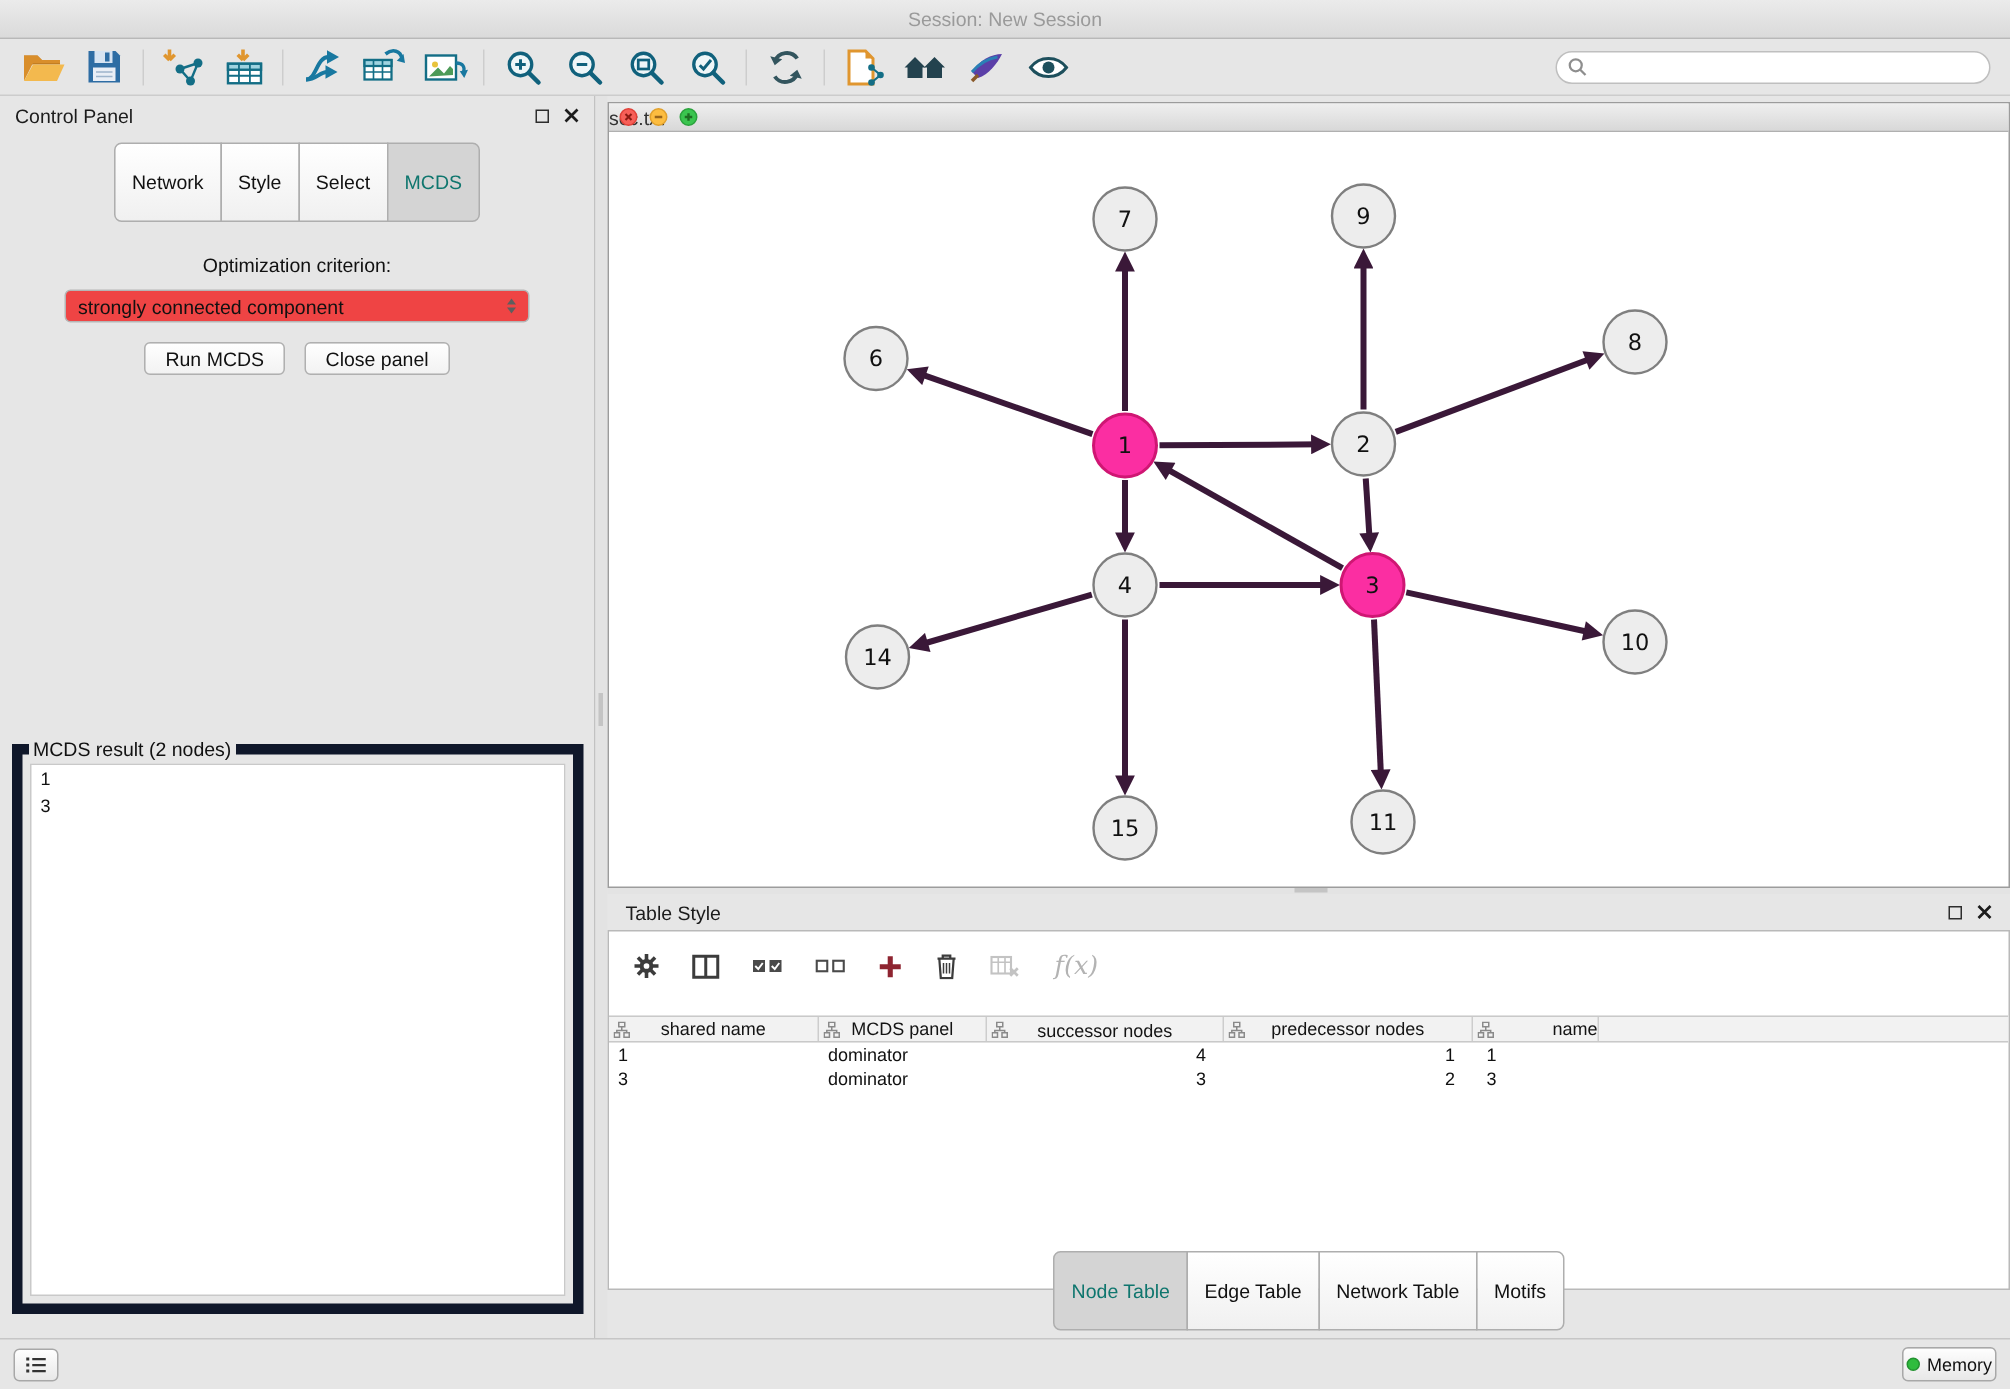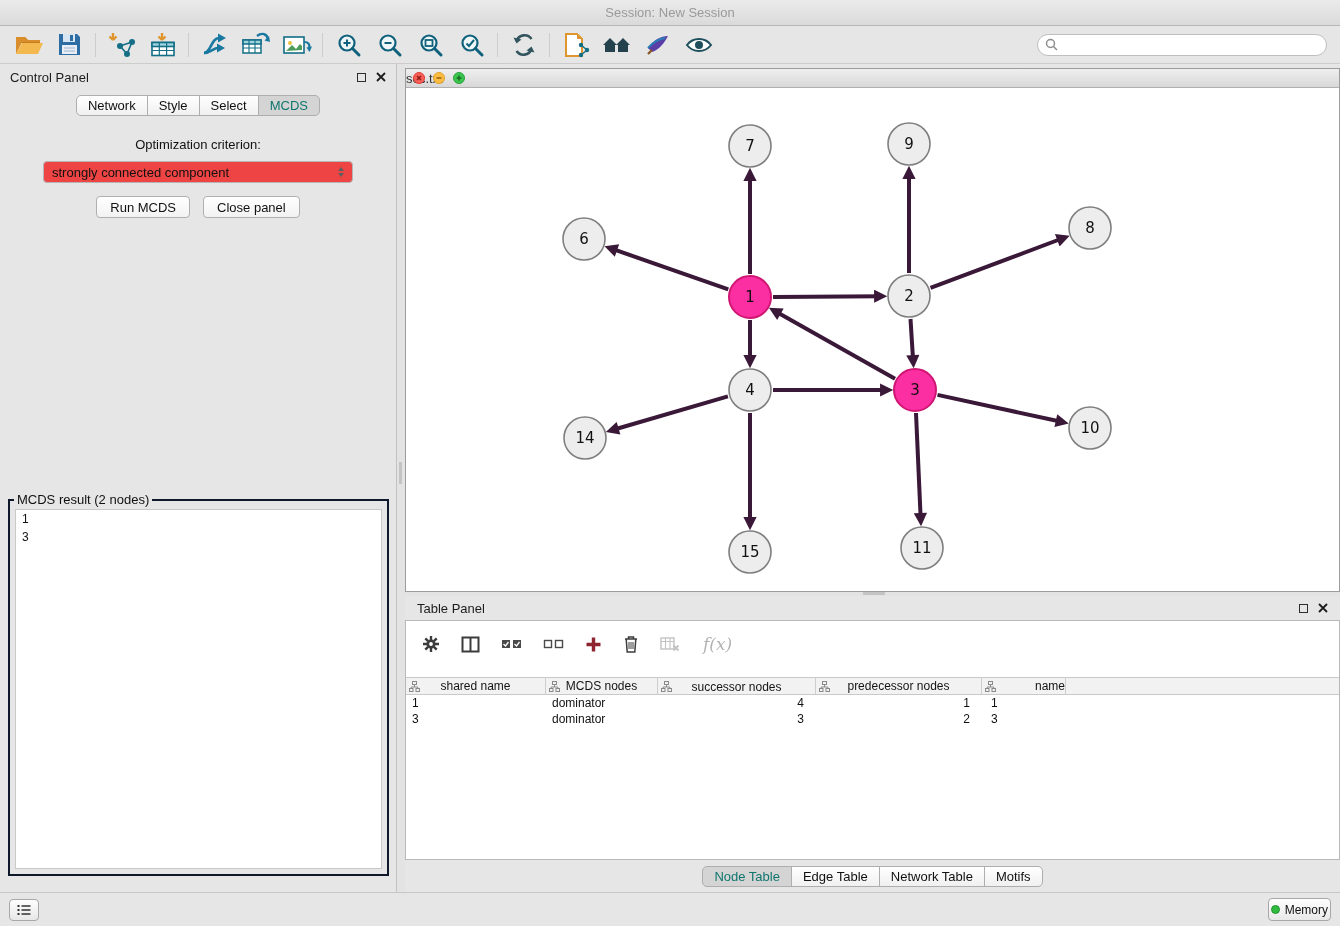"Network" .seg-tab { padding: 2px 11px -> 18px 11px }
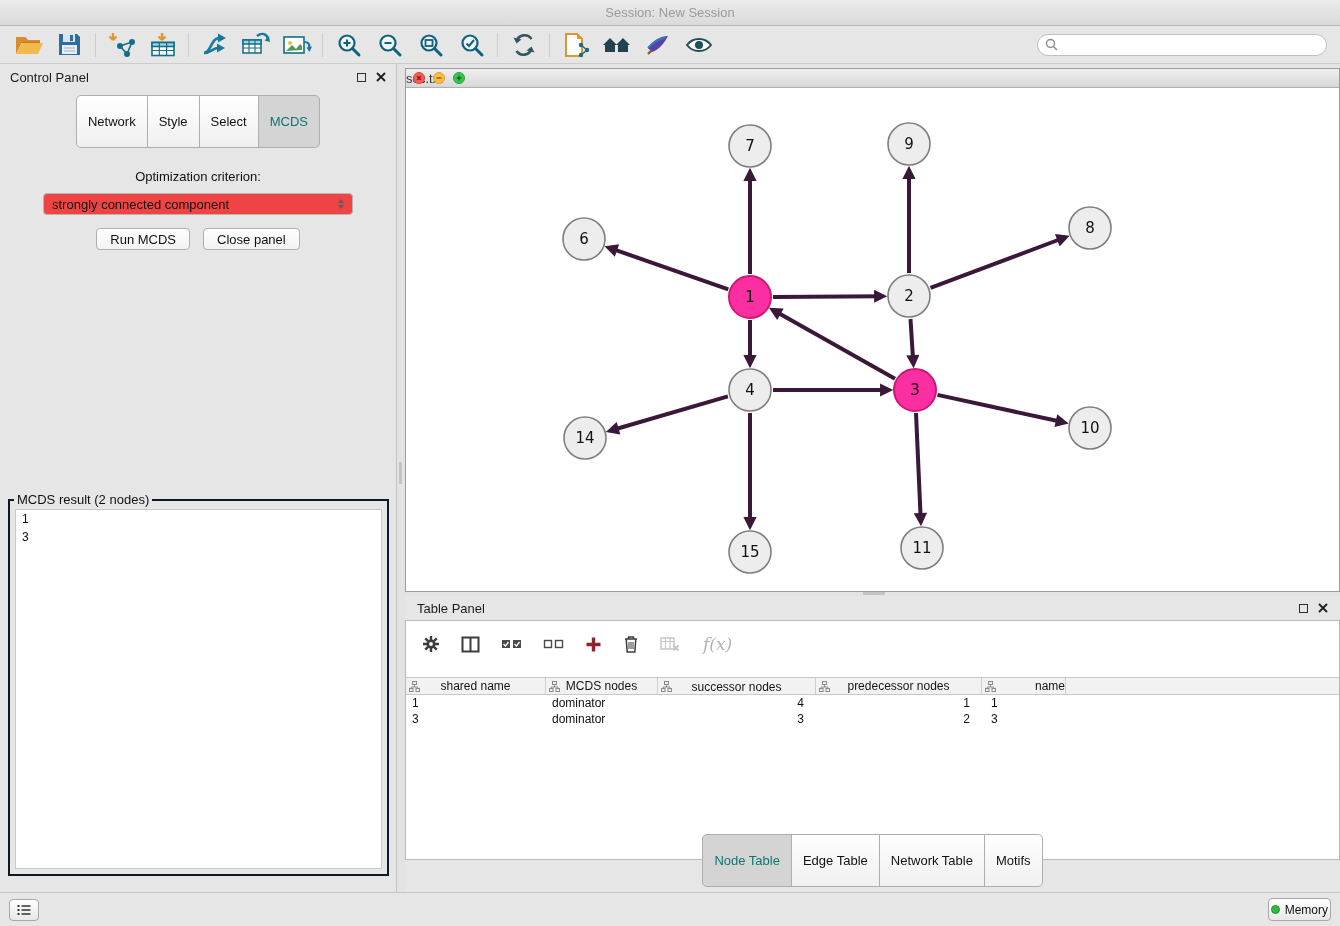"MCDS result (2 nodes)" .result-box { border: 2px solid #0f172a -> 7px solid #0f172a }
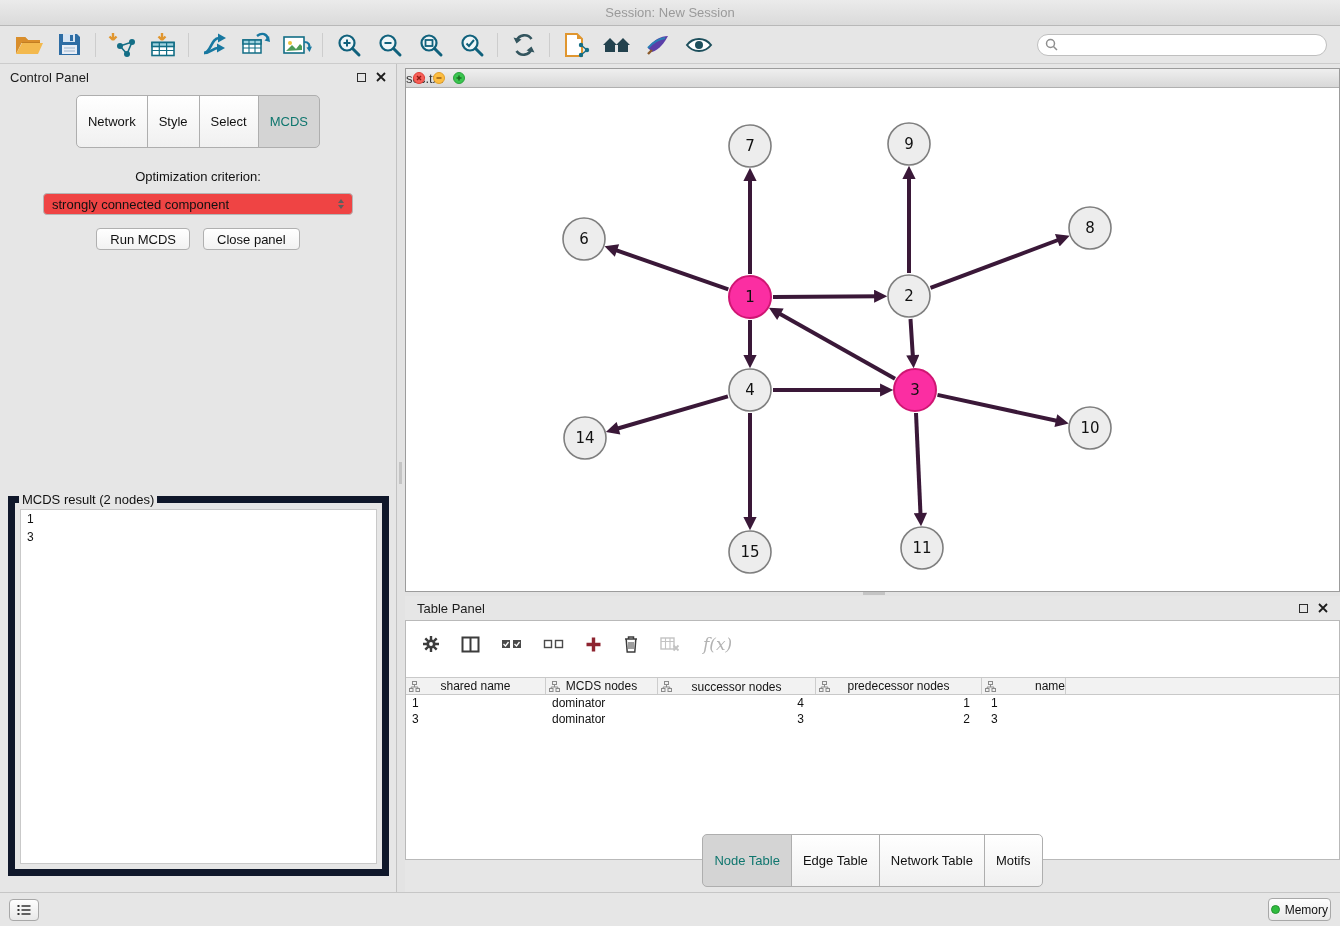"Table Panel" span { text: Panel -> Style }
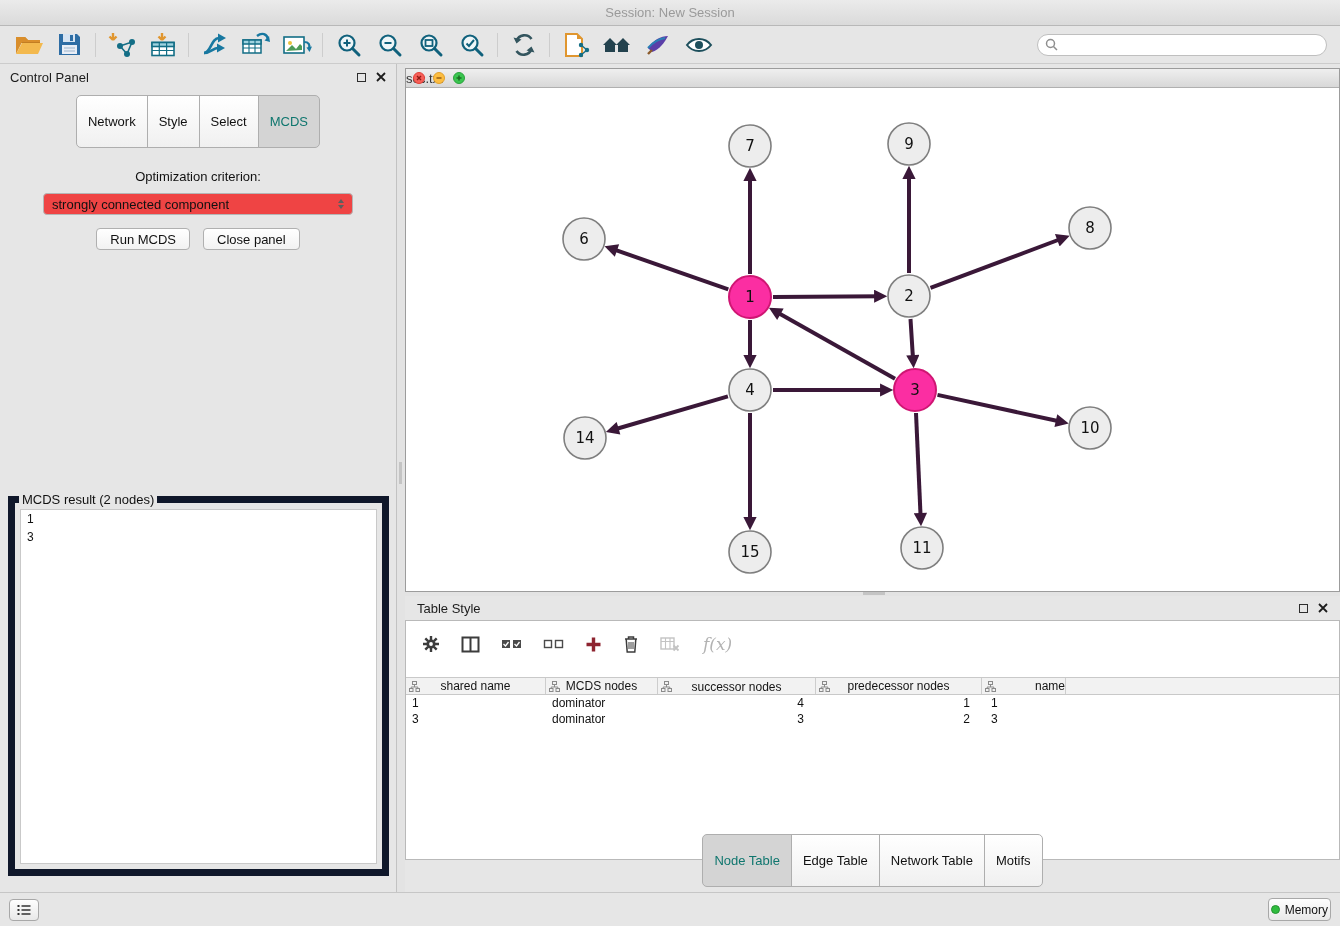"MCDS nodes" span.th-label { text: nodes -> panel }
